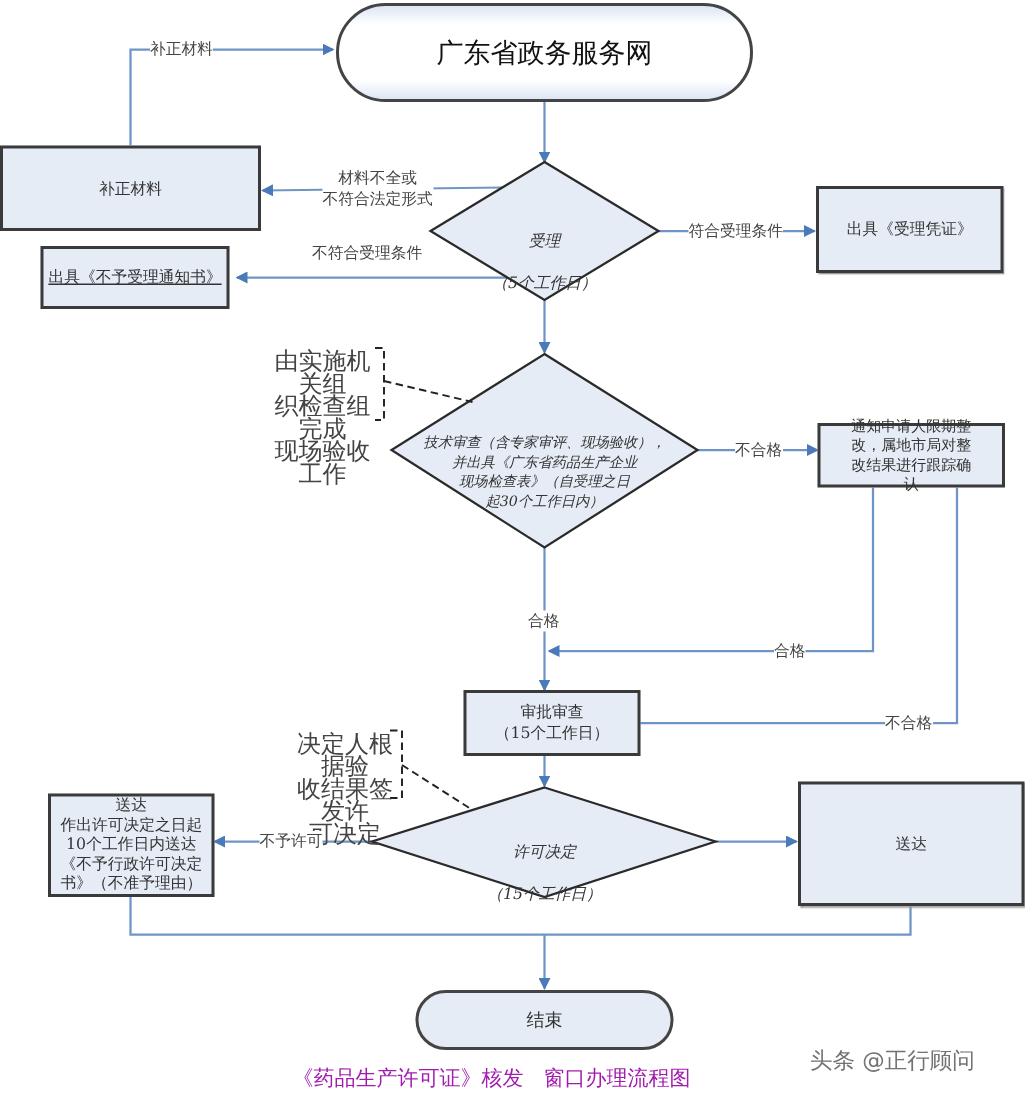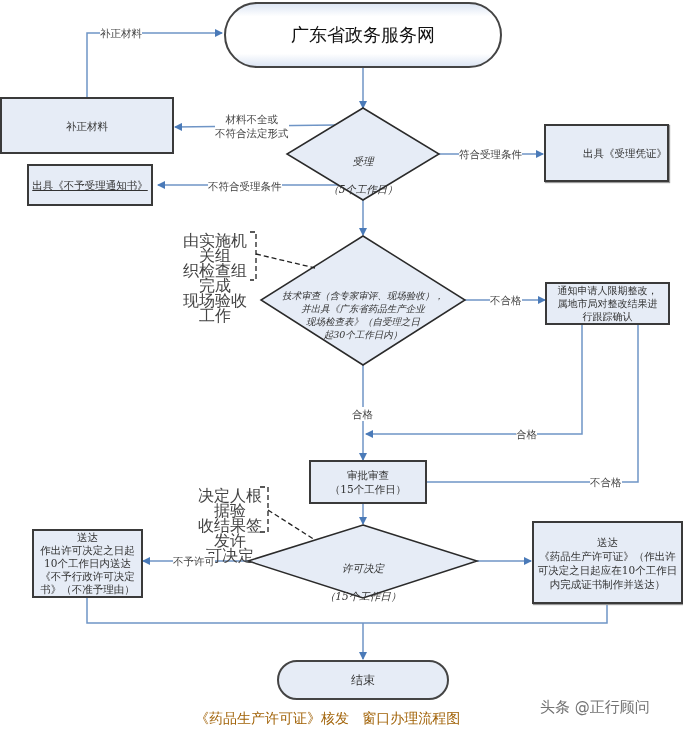"出具《受理凭证》" div.box { align-items: flex-end -> none }
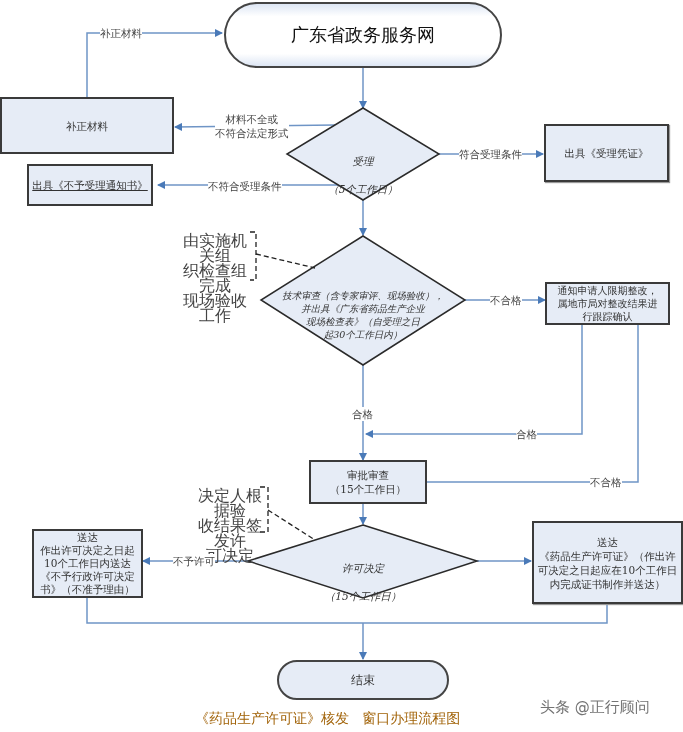"不符合受理条件" div.lbl { top: 179px -> 162px }
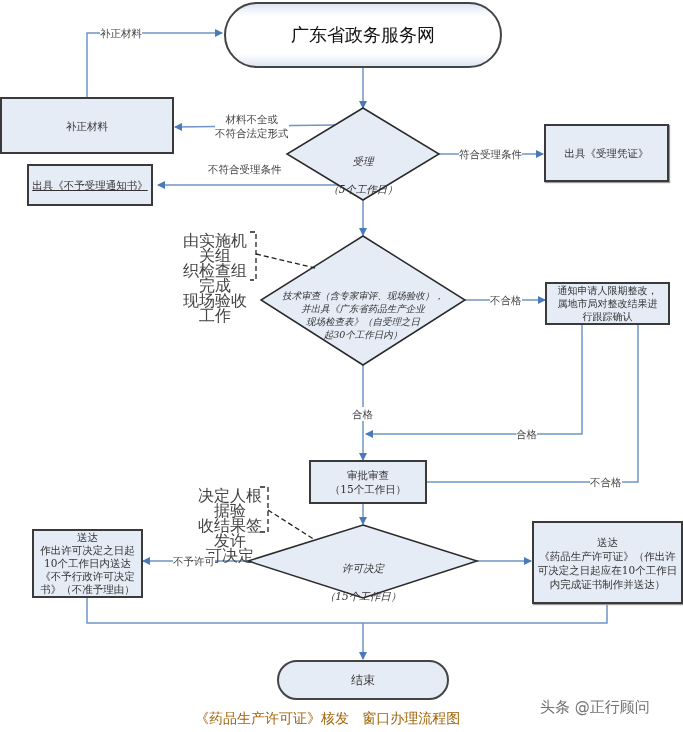"通知申请人限期整改，属地市局对整改结果进行跟踪确认" span { padding: 0 8px -> 0 18px }
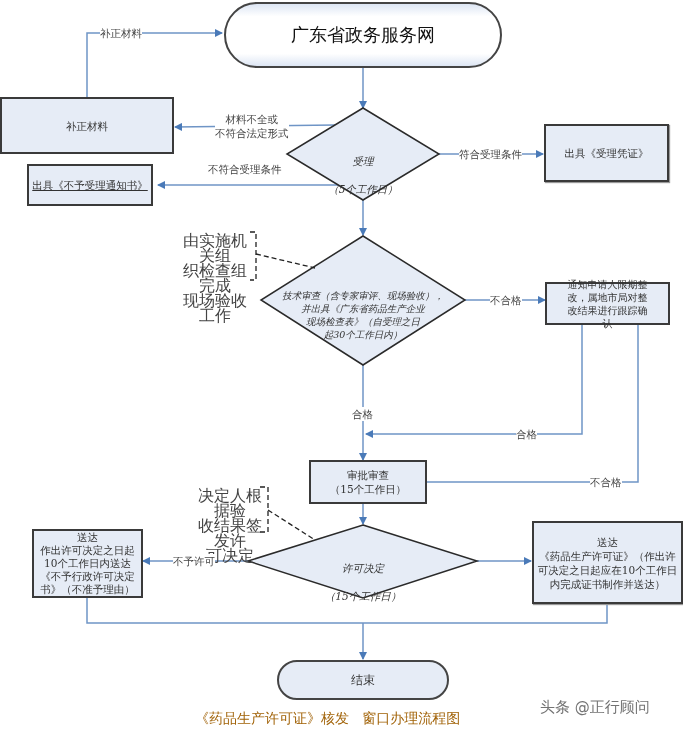"《药品生产许可证》（作出许可决定之日起应在10个工作日内完成证书制作并送达）" span { html: <span>《药品生产许可证》（作出许可决定之日起应在10个工作日内完成证书制作并送达）</span> -> none }
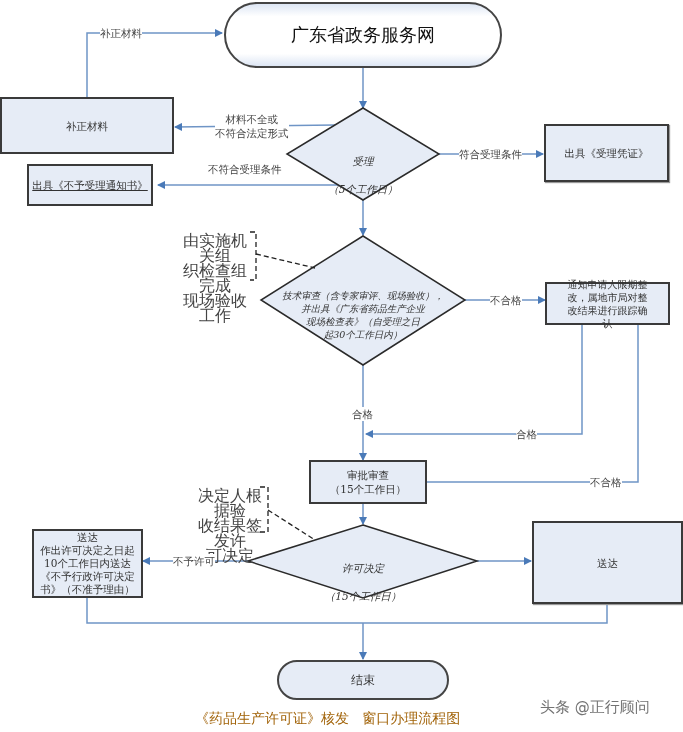"《药品生产许可证》核发 窗口办理流程图" .caption { color: #a16207 -> #a21caf }
